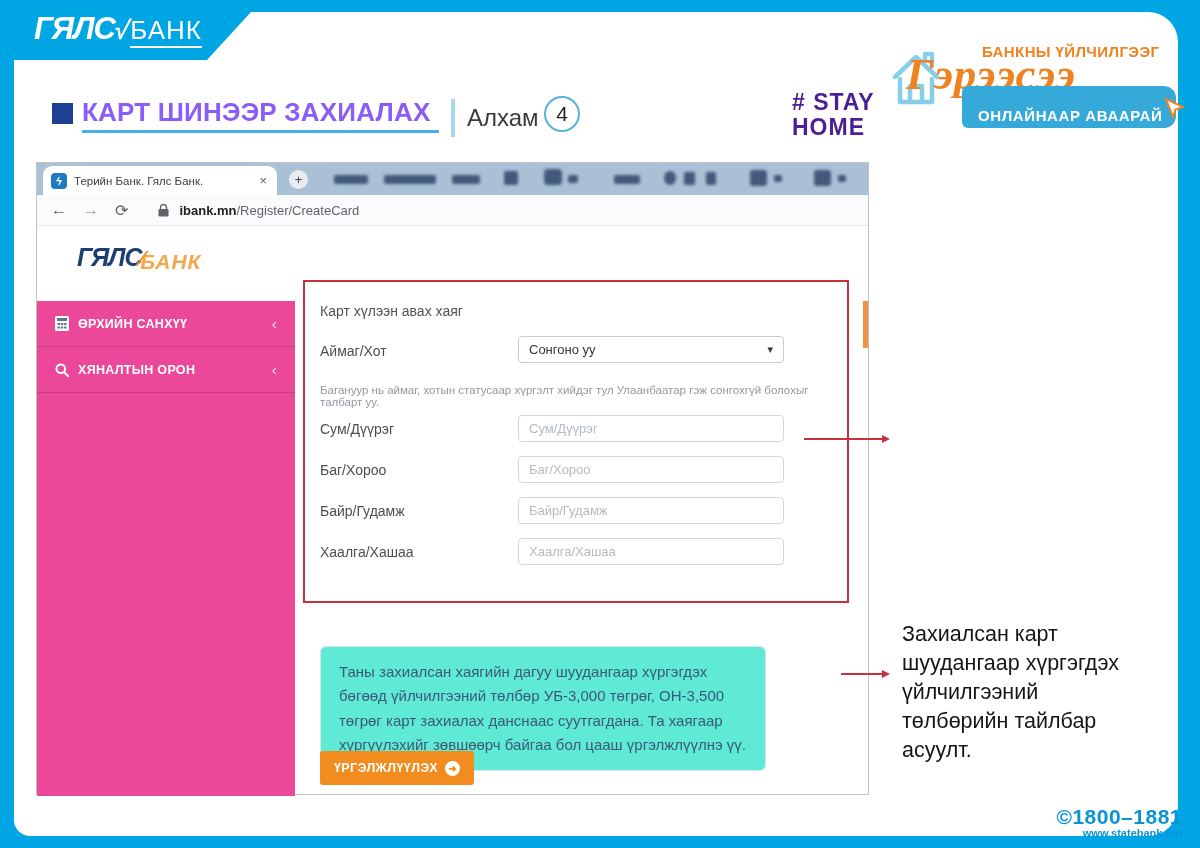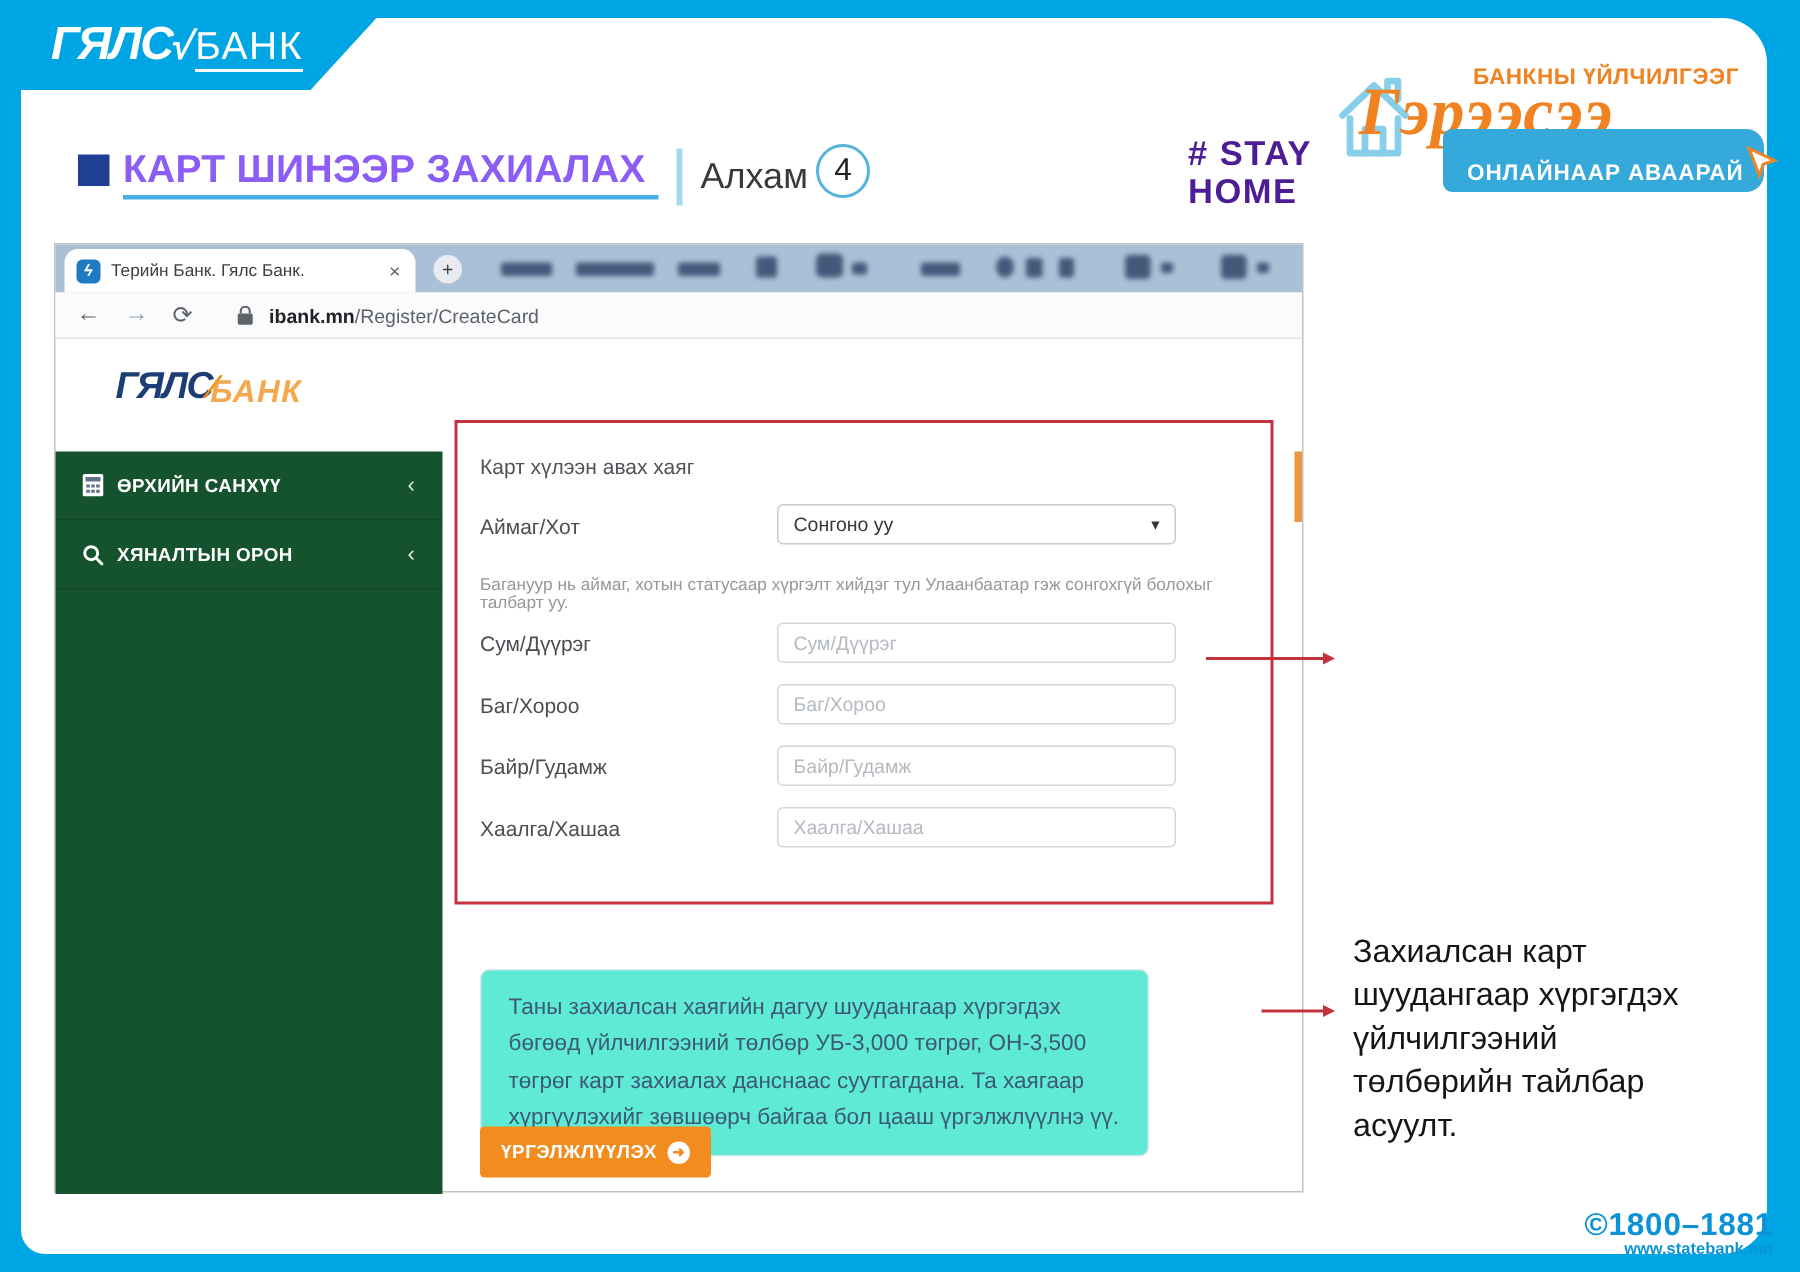"ӨРХИЙН САНХҮҮ" .sidebar { background: #14532d -> #ec4899 }
